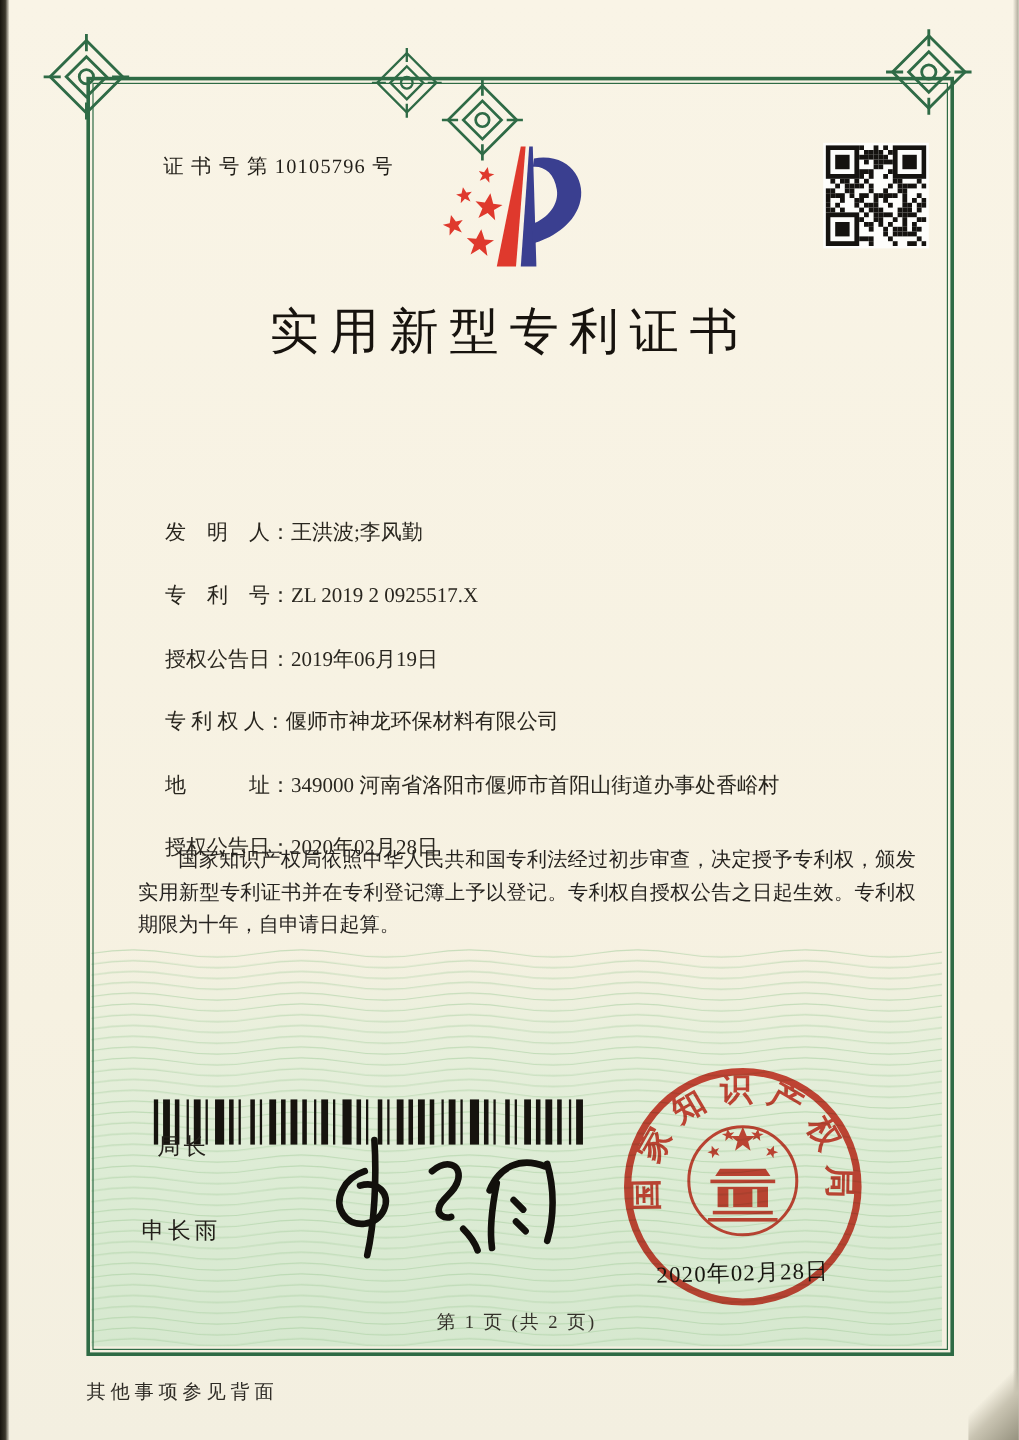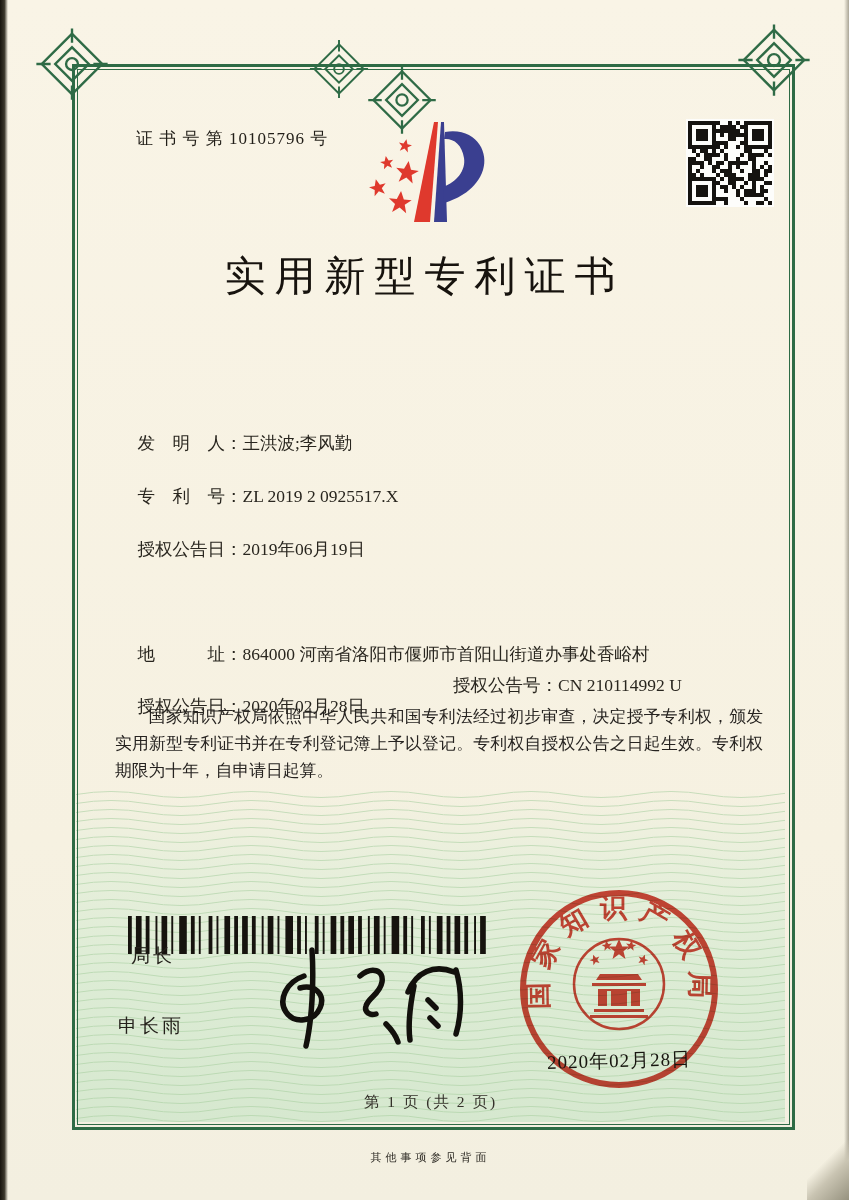"专 利 权 人：偃师市神龙环保材料有限公司" div.field { html: none -> <div> <span>专 利 权 人：</span><span>偃师市神龙环保材料有限公司</span> </div> }
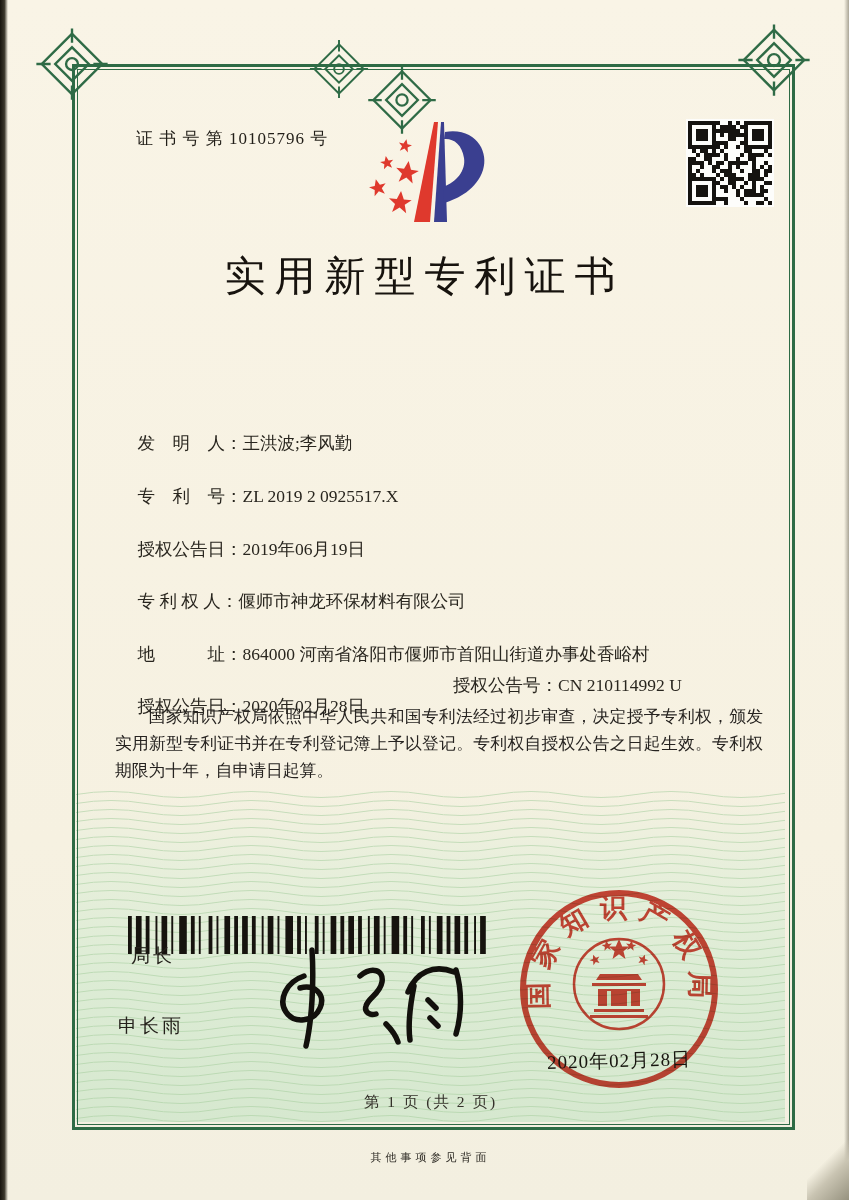"864000 河南省洛阳市偃师市首阳山街道办事处香峪村" span.val { text: 864000 -> 349000 }
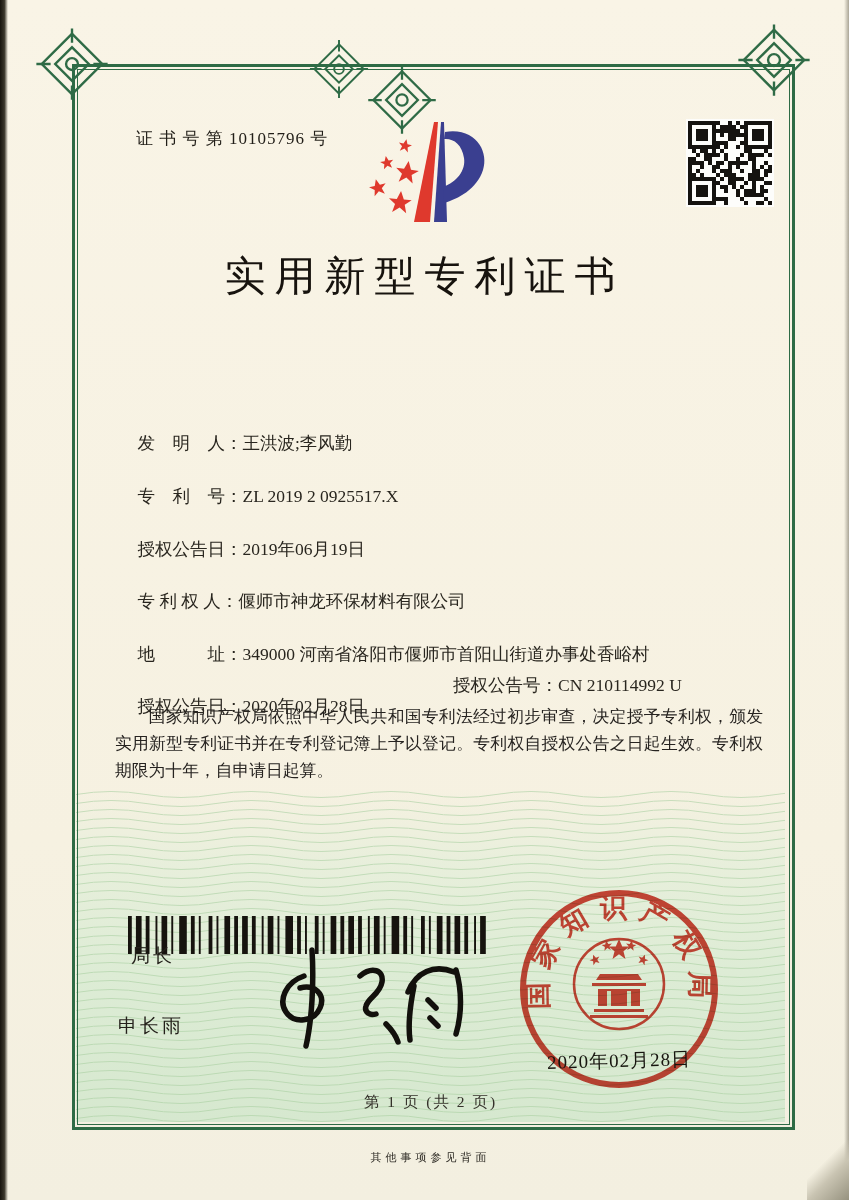"授权公告号：CN 210114992 U" span.grant-pair { html: <span><span>授权公告号：</span><span>CN 210114992 U</span></span> -> none }
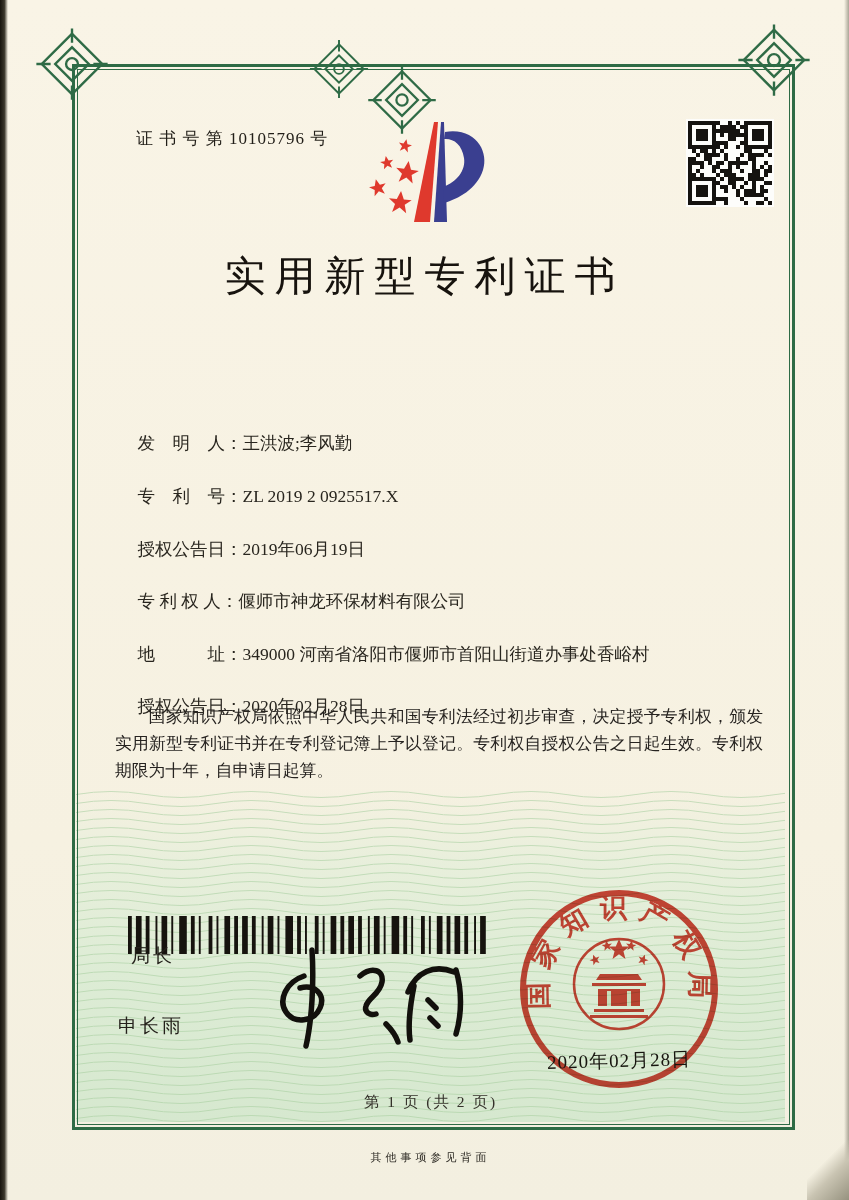"其他事项参见背面" .back-note { font-size: 11px -> 16px; text-align: center -> none }
